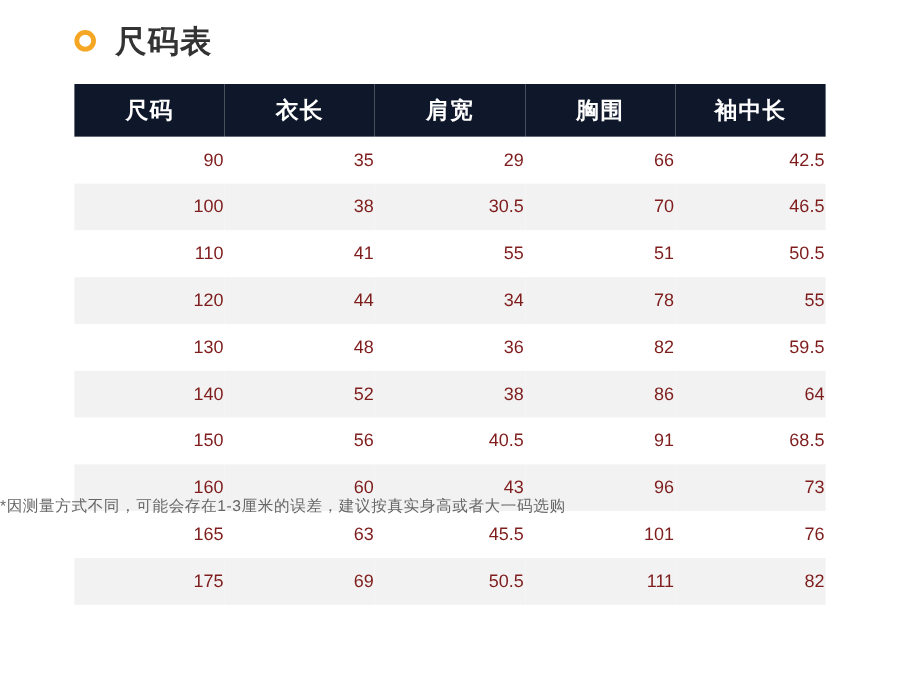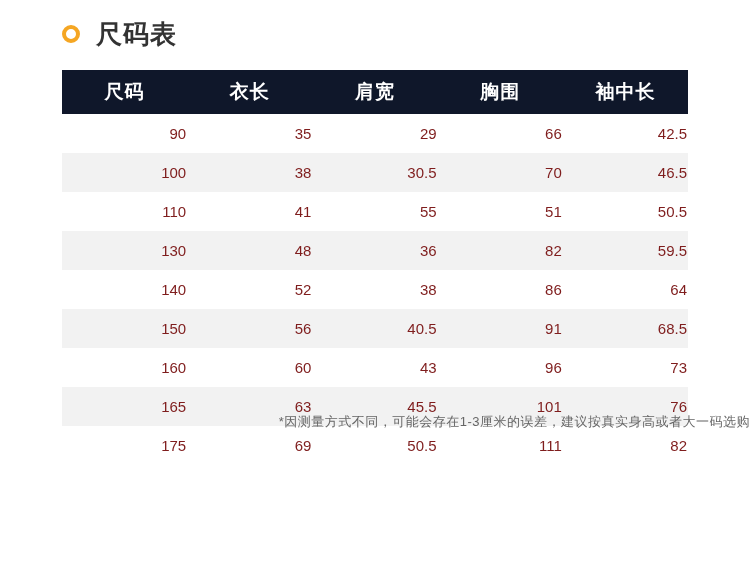"120" tr { html: none -> <tr> <td>120</td> <td>44</td> <td>34</td> <td>78</td> <td>55</td> </tr> }
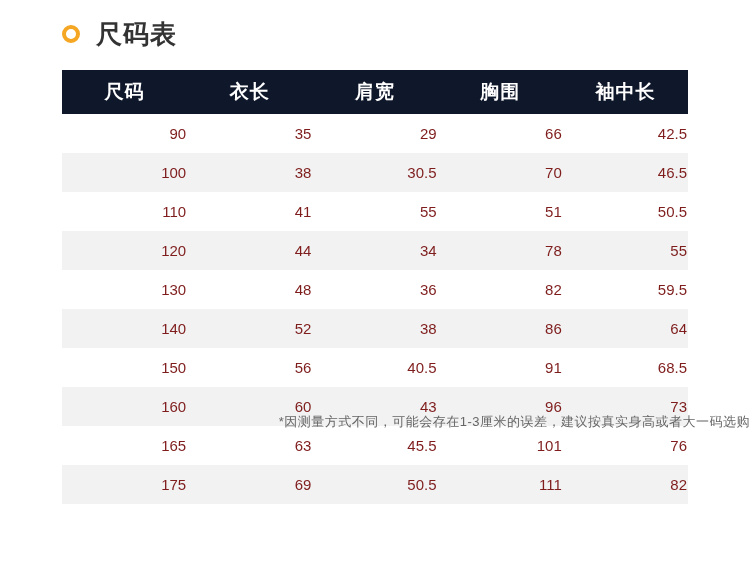"*因测量方式不同，可能会存在1-3厘米的误差，建议按真实身高或者大一码选购" .note { text-align: right -> left }
